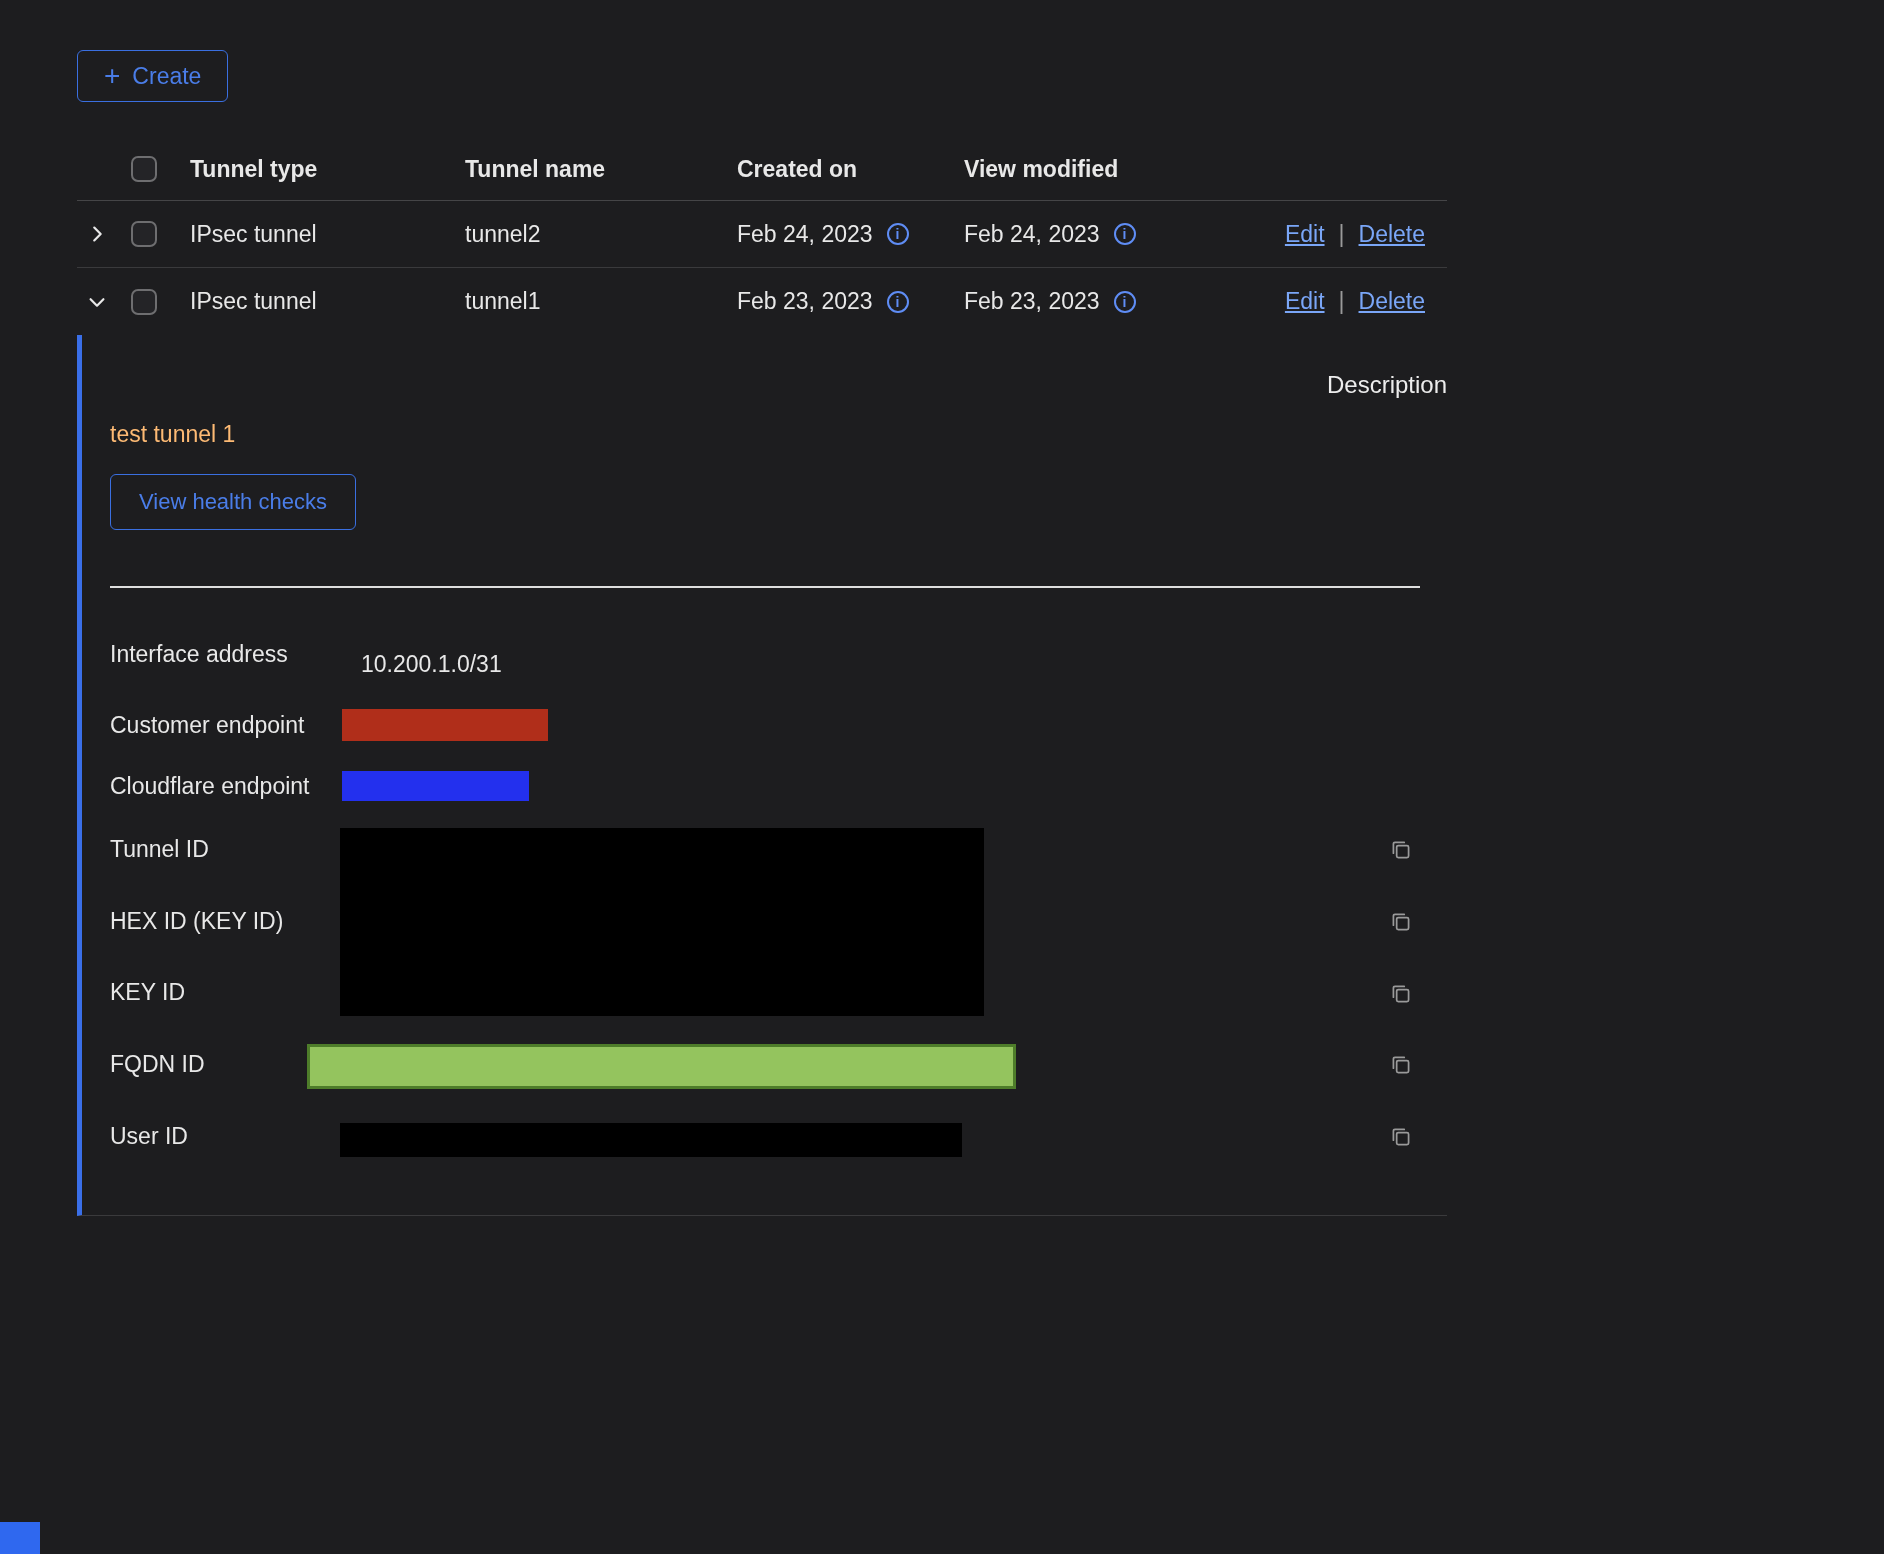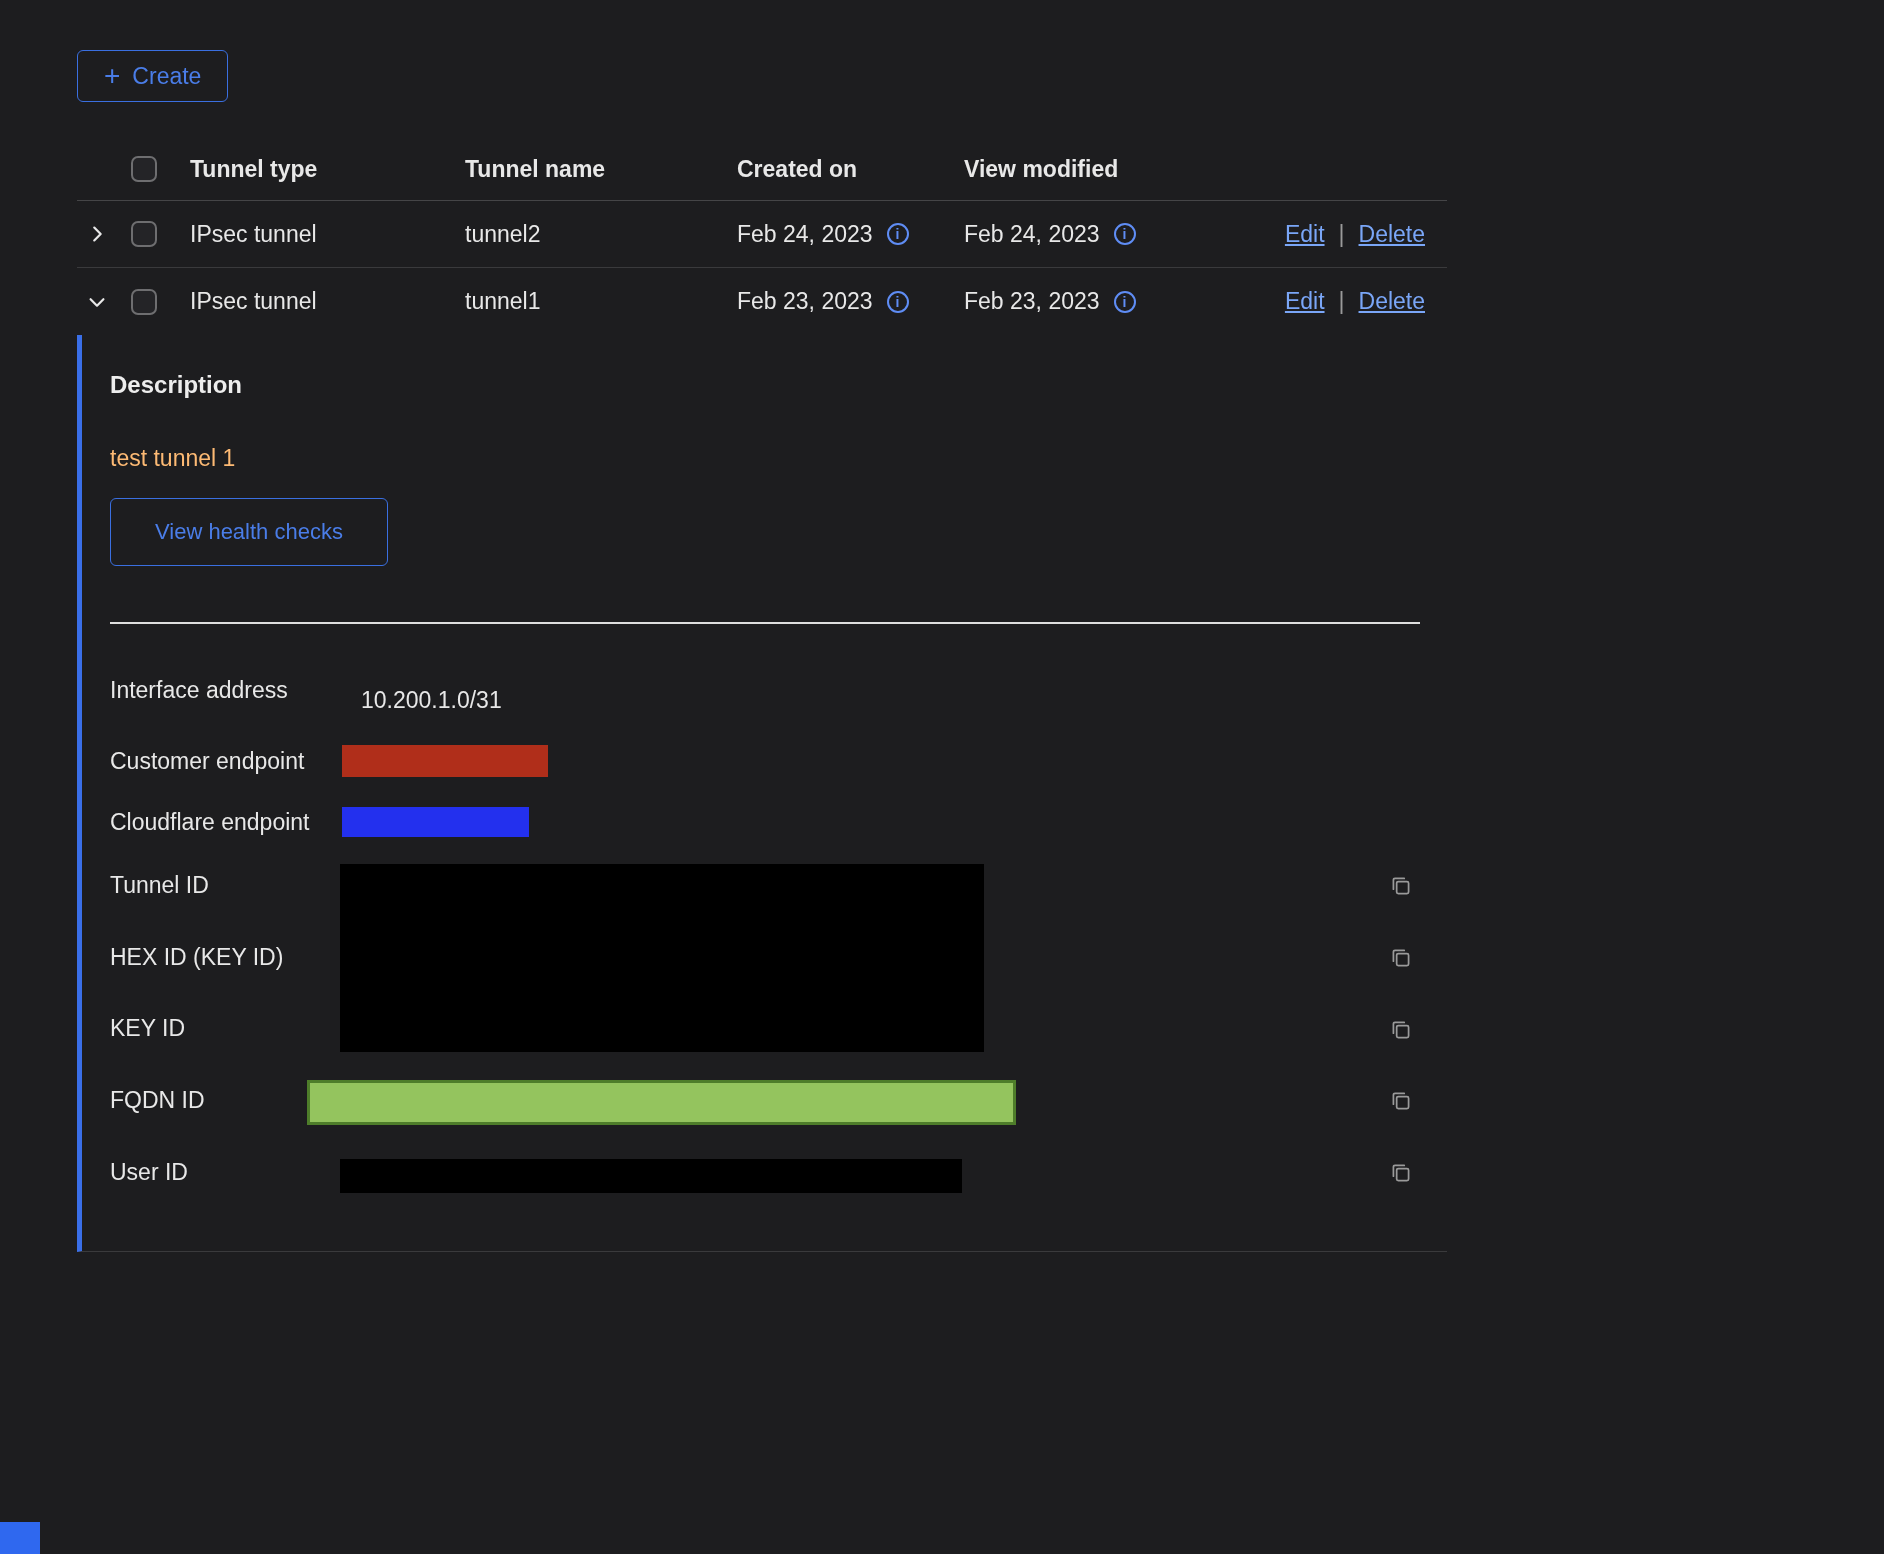"Description" .detail-desc-label { font-weight: 700 -> 400; margin-bottom: 46px -> 22px; text-align: none -> right }
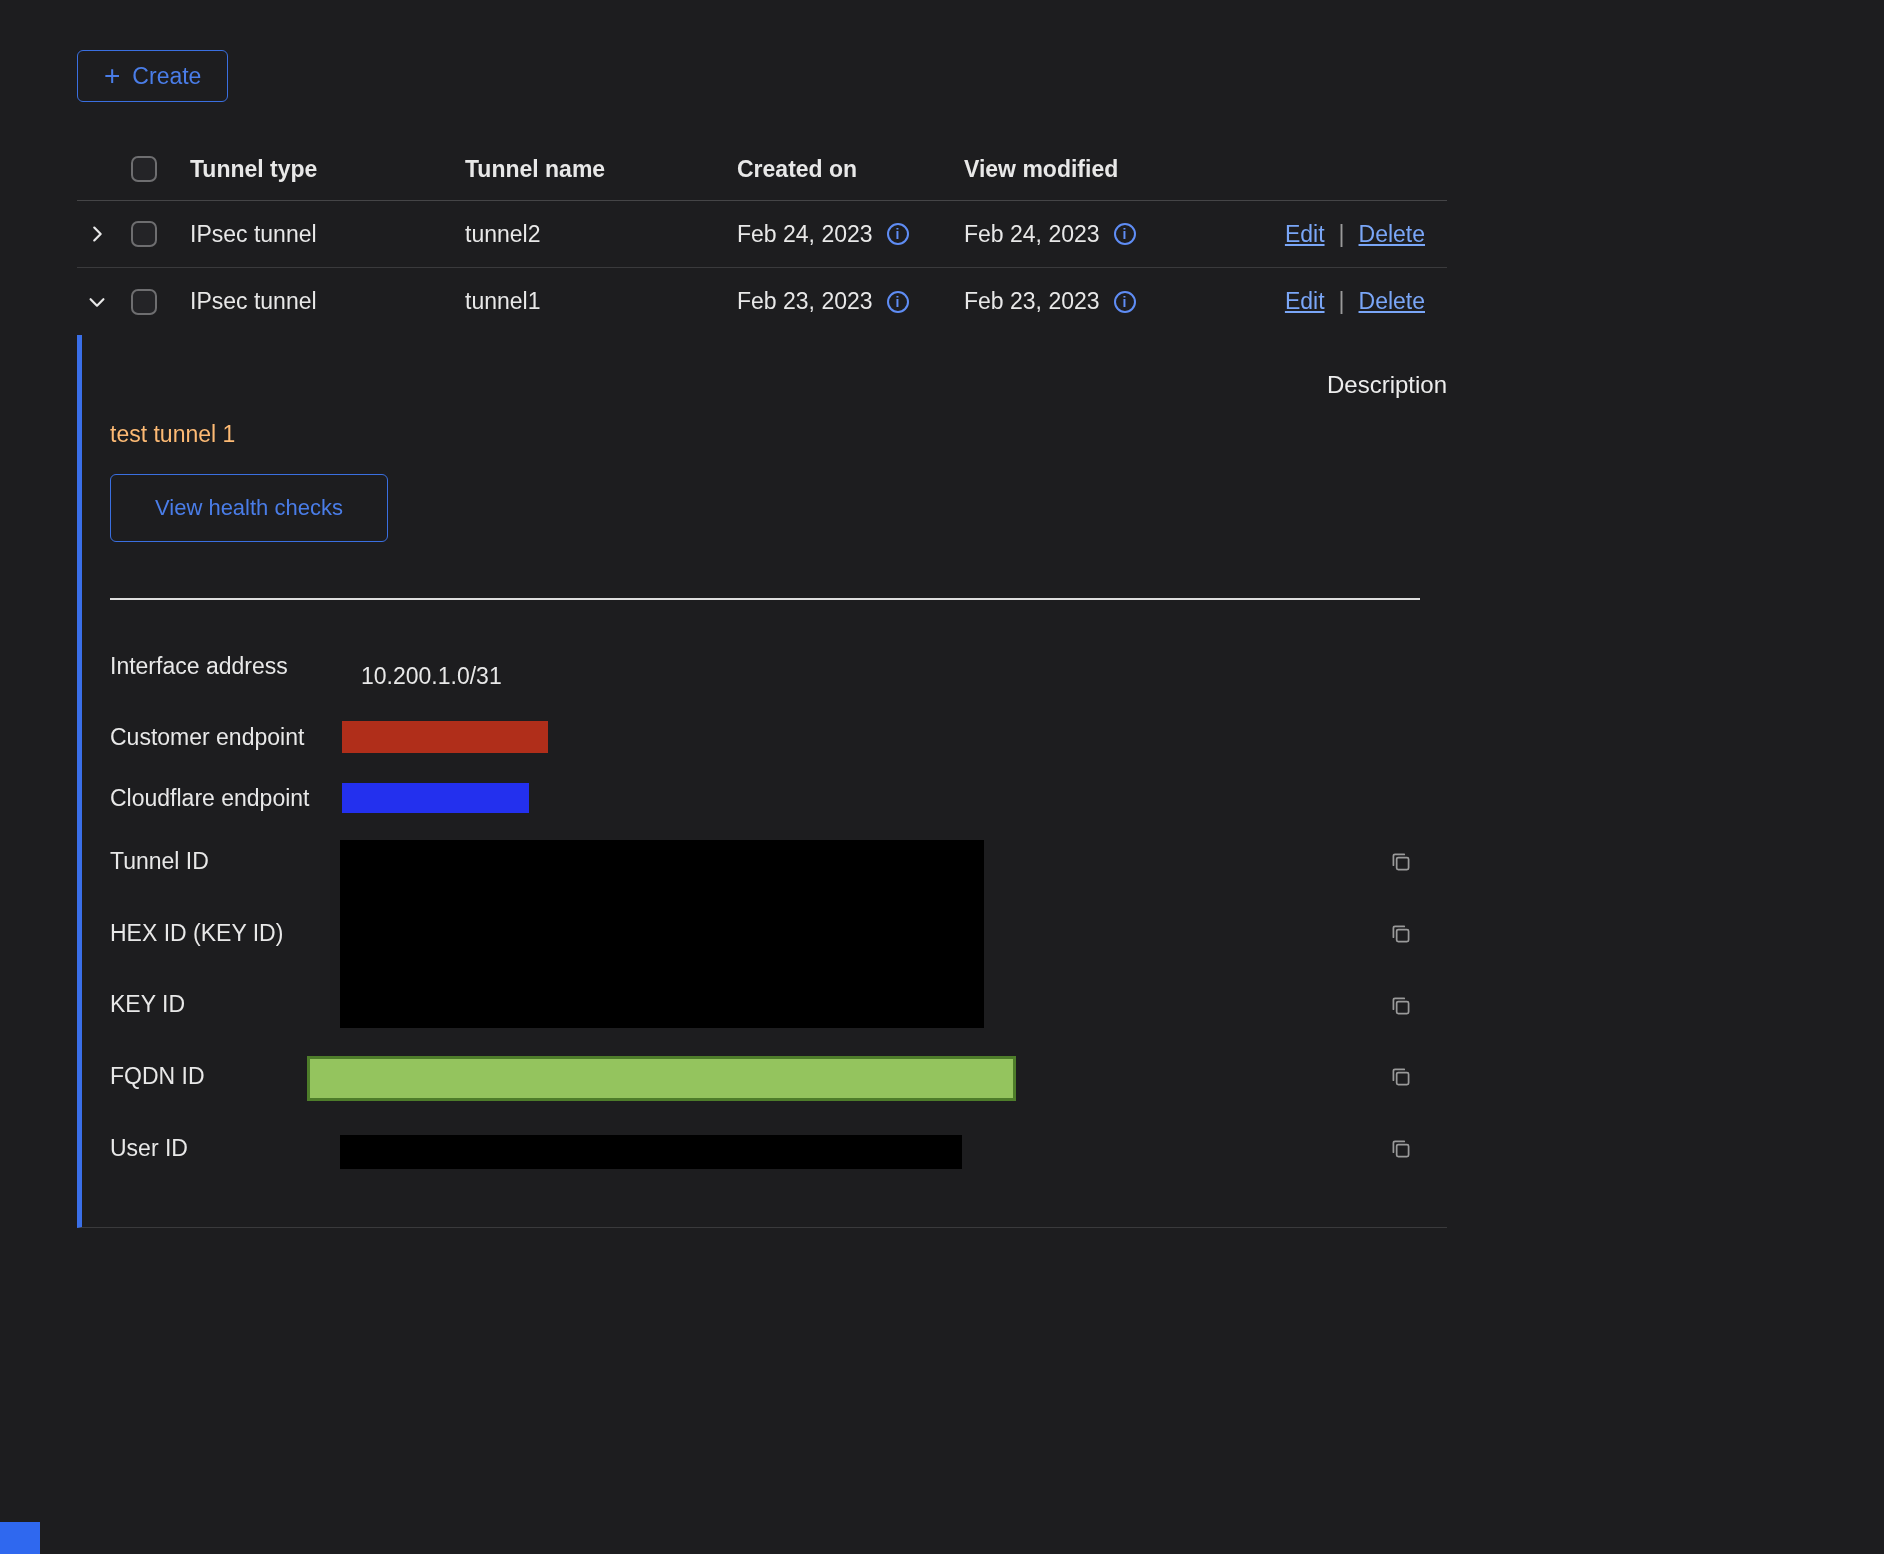"View health checks" .health-btn { height: 68px -> 56px; padding: 13px 44px -> 13px 28px }
